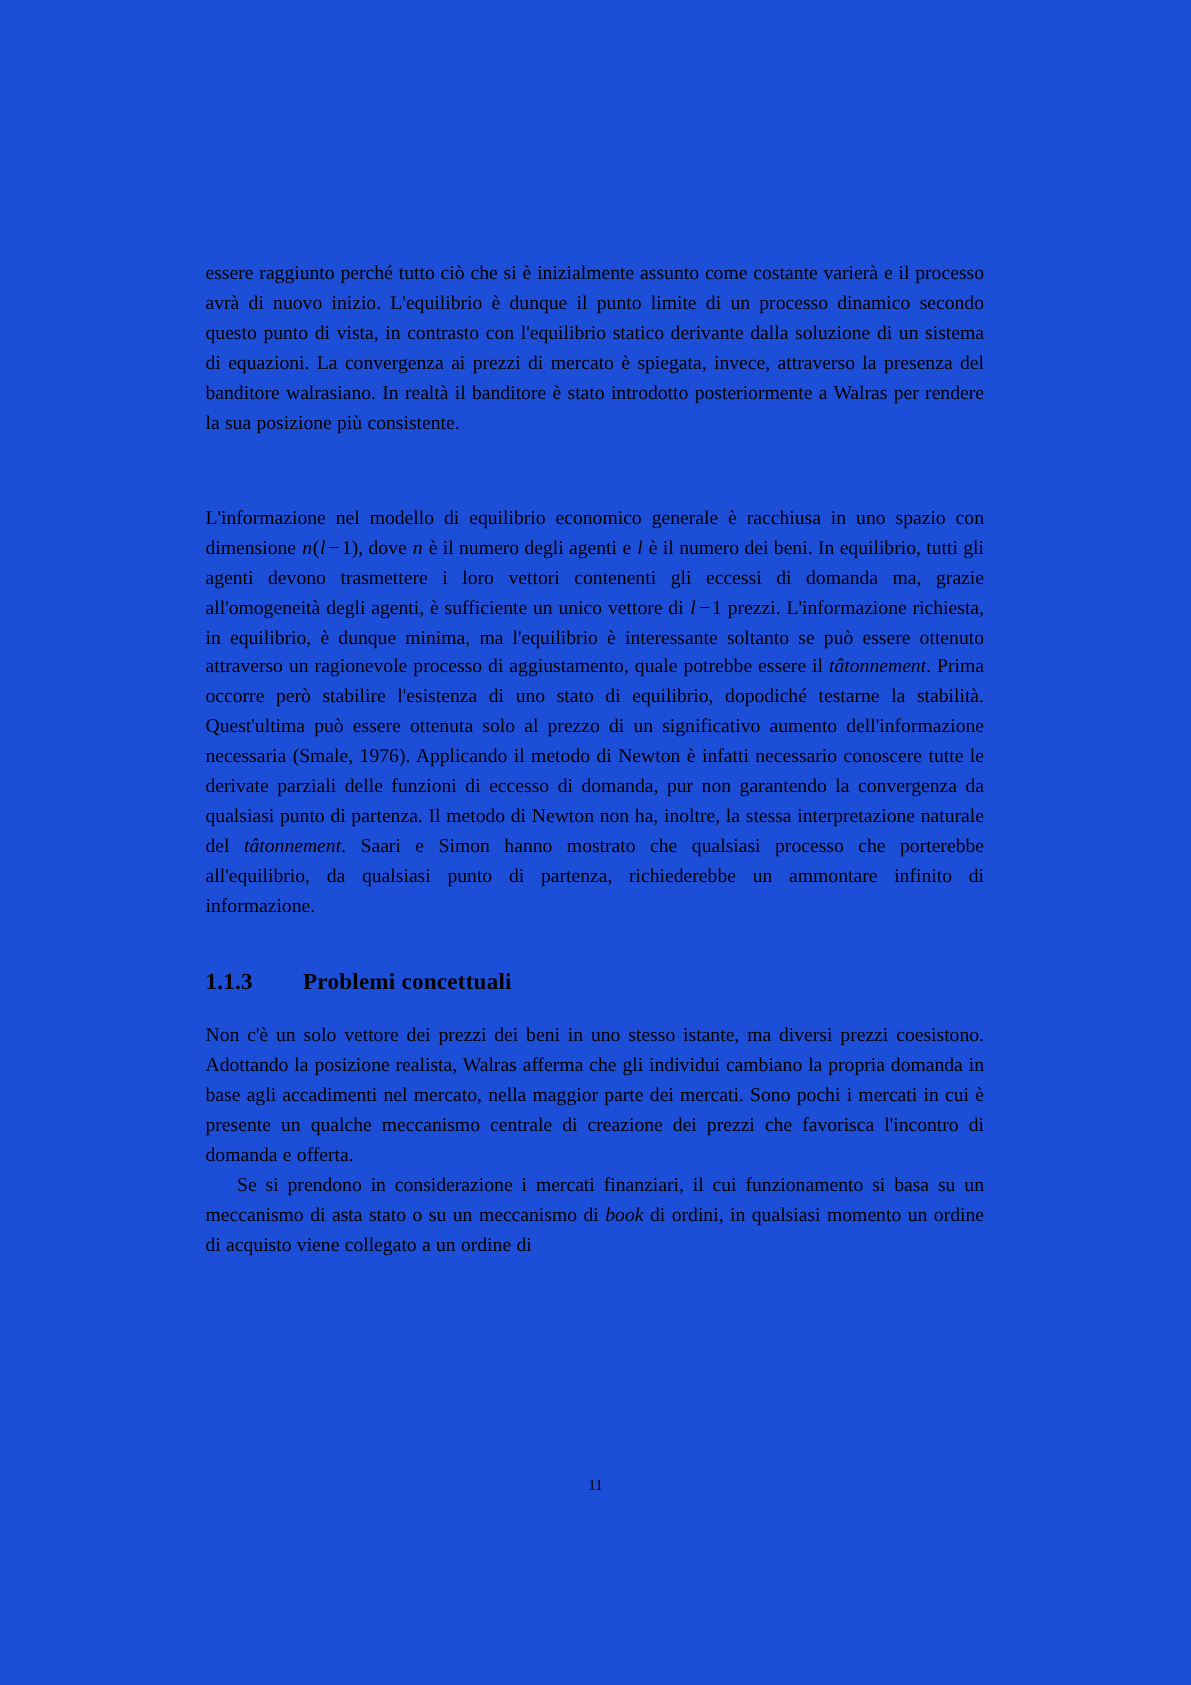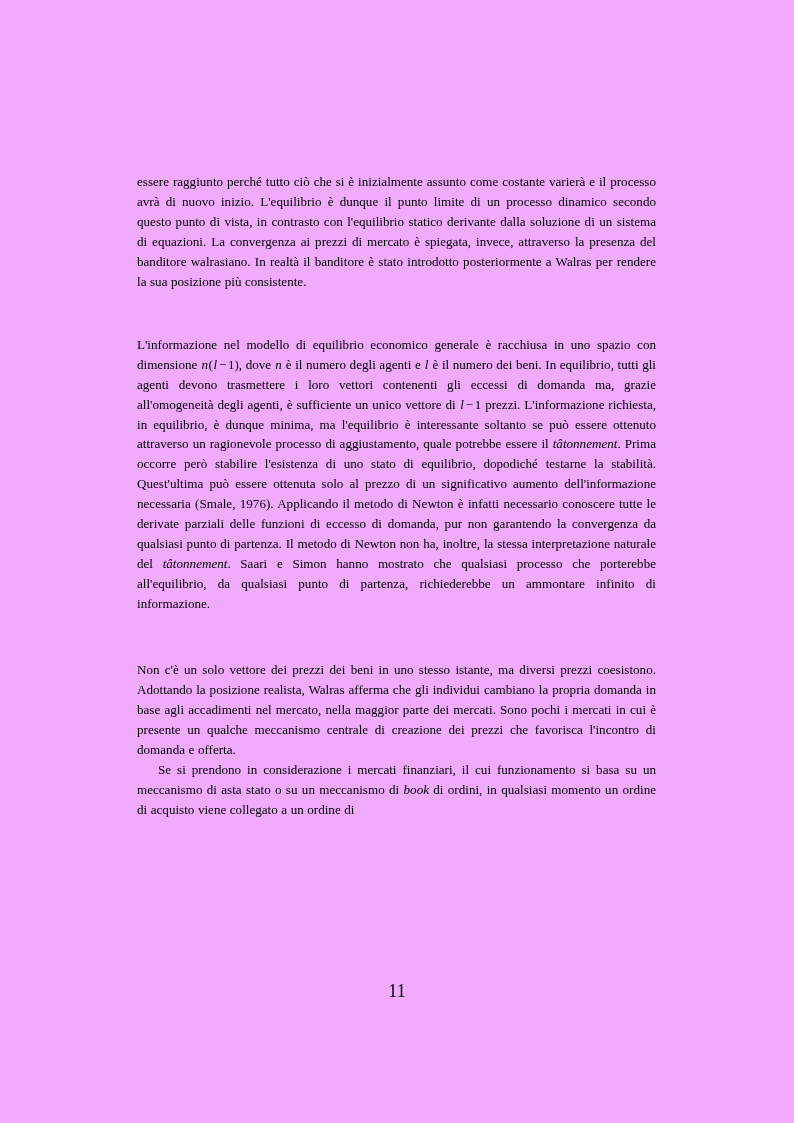"essere raggiunto perché tutto ciò" .page { background: #f0abfc -> #1d4ed8 }
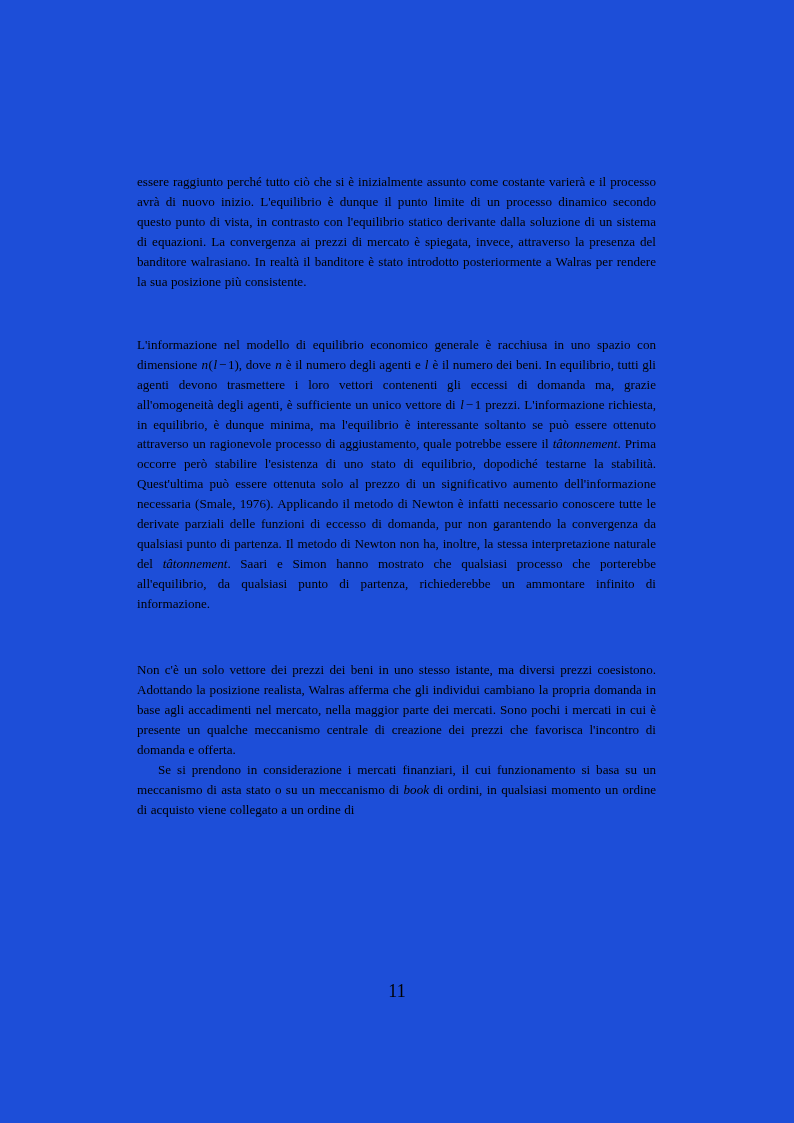"1.1.3 Problemi concettuali" h2.section-heading { html: none -> <h2> <span>1.1.3</span><span>Problemi concettuali</span> </h2> }
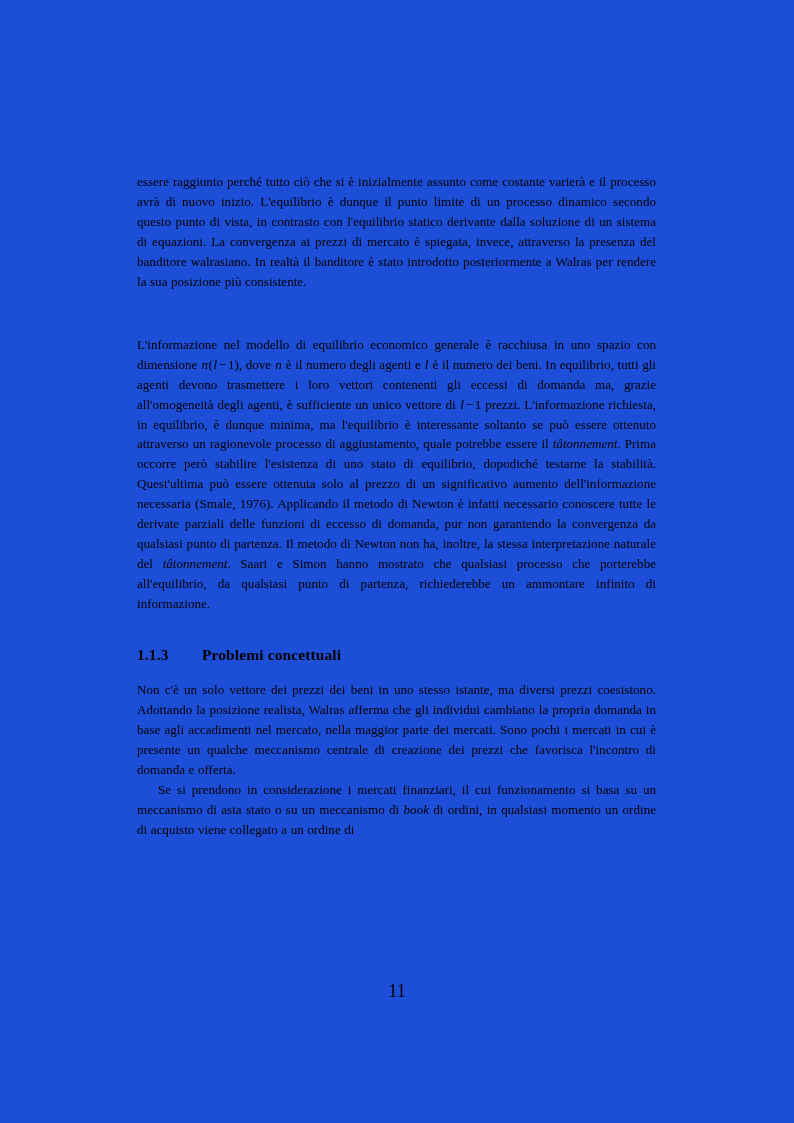"11" .folio { font-size: 18px -> 10px }
